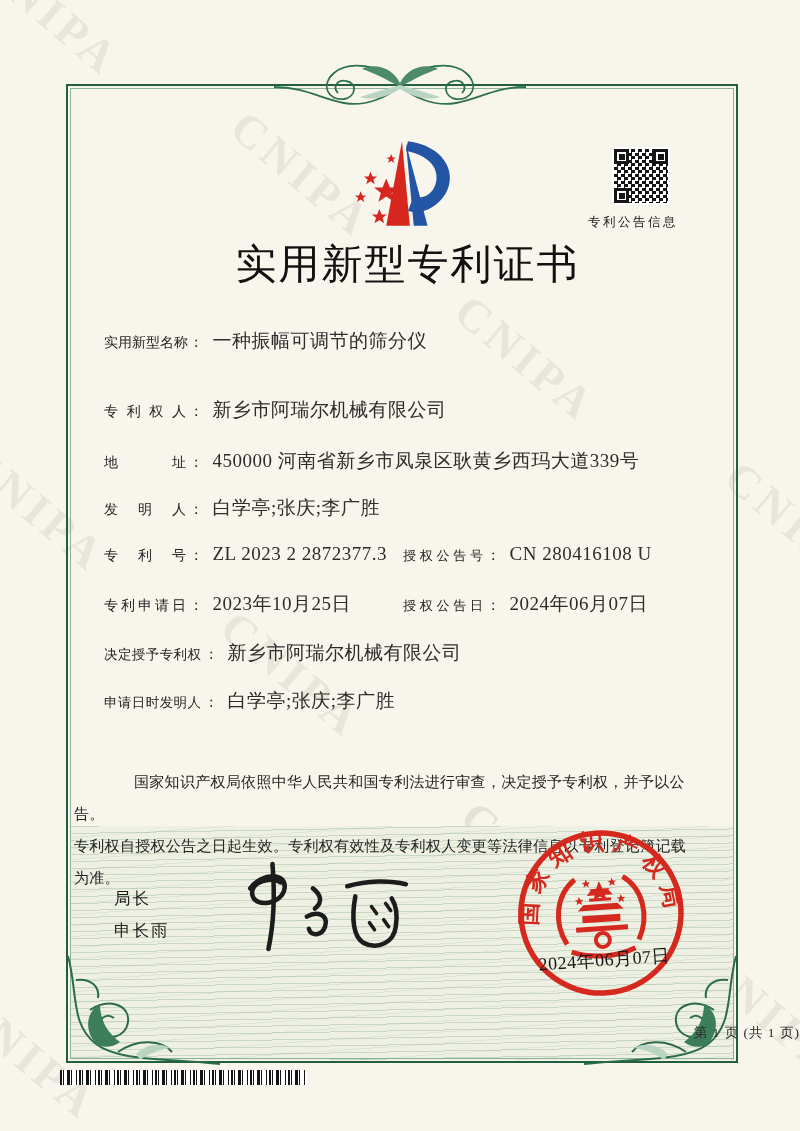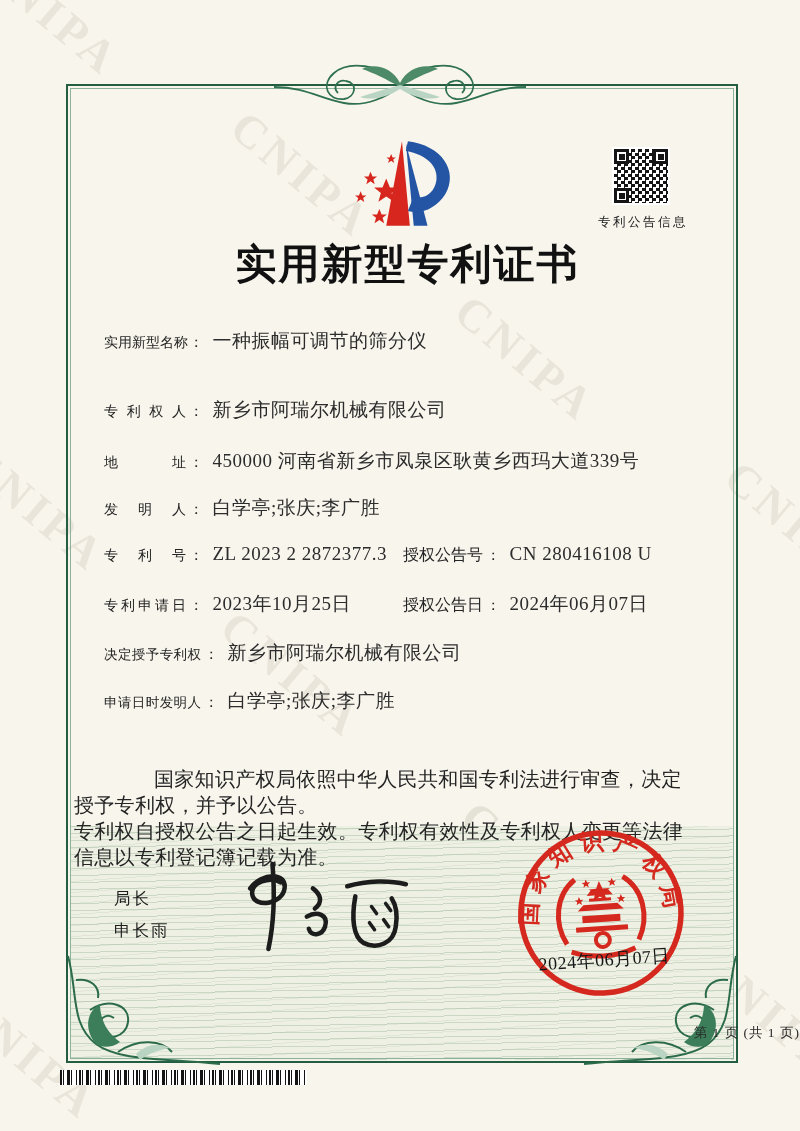"专利公告信息" .qr-caption { text-align: center -> left }
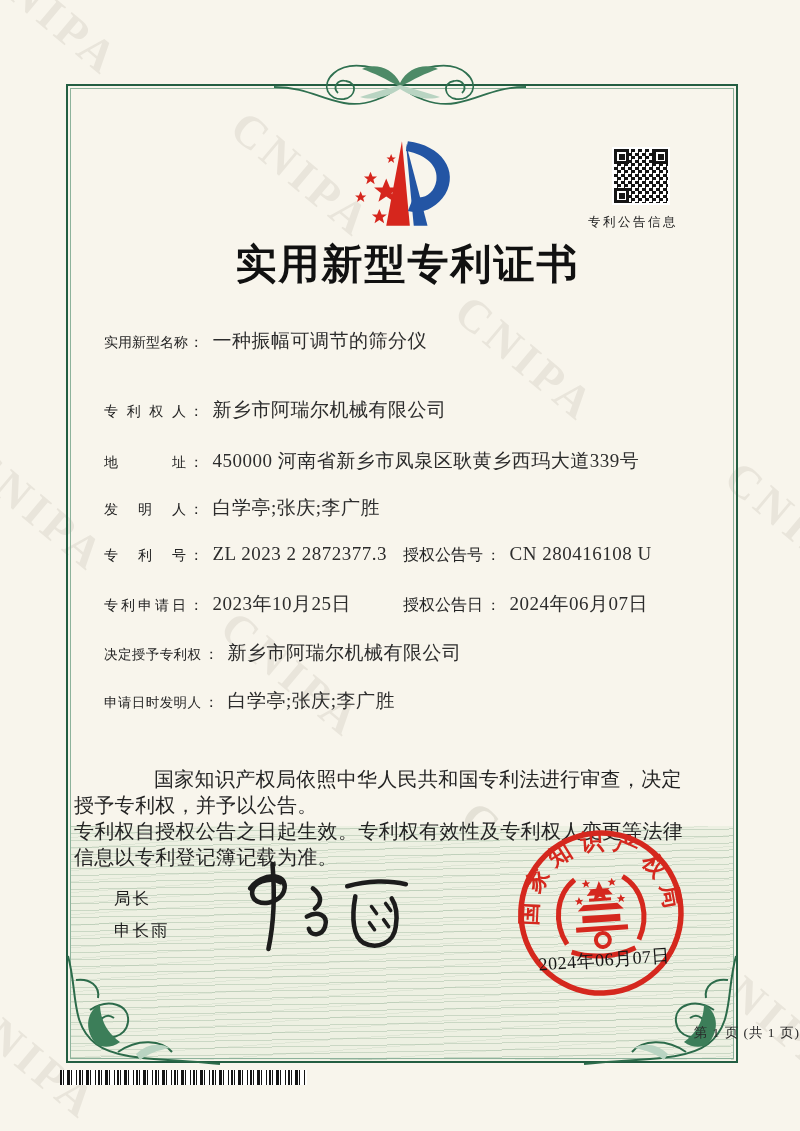"实用新型专利证书" .title { font-weight: bold -> normal }
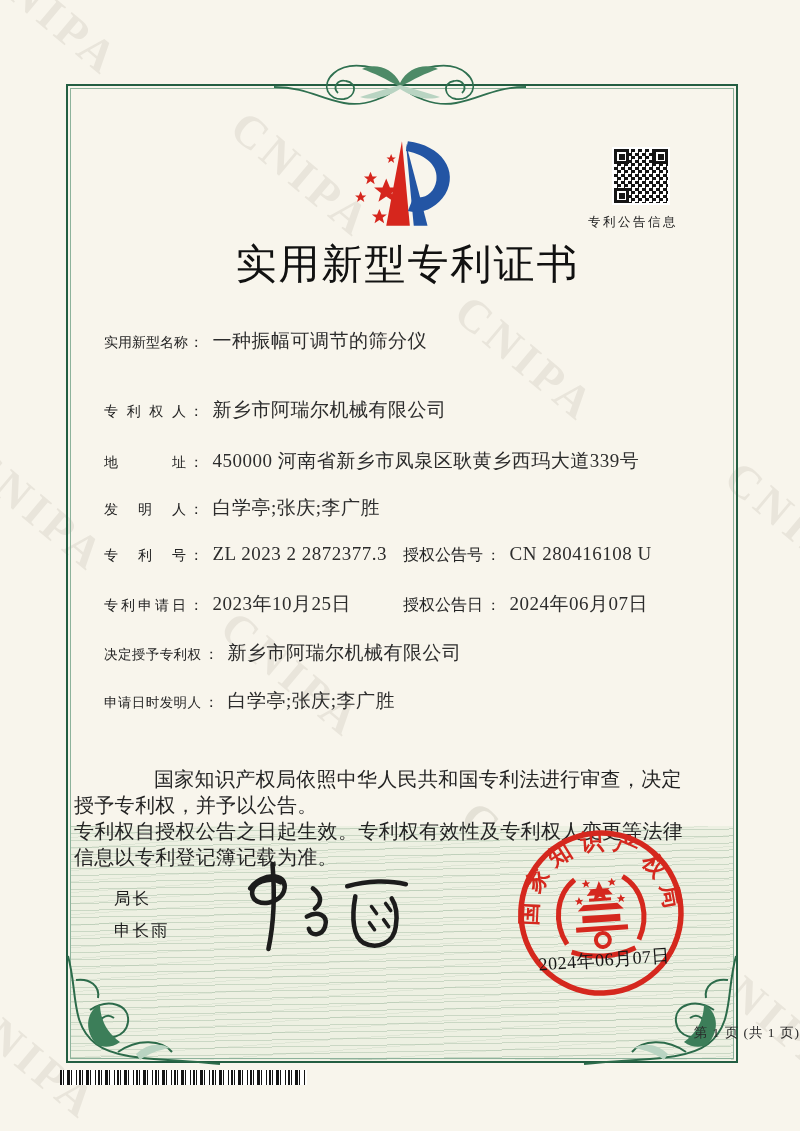"授权公告号" .lab-r { font-size: 16px -> 13px }
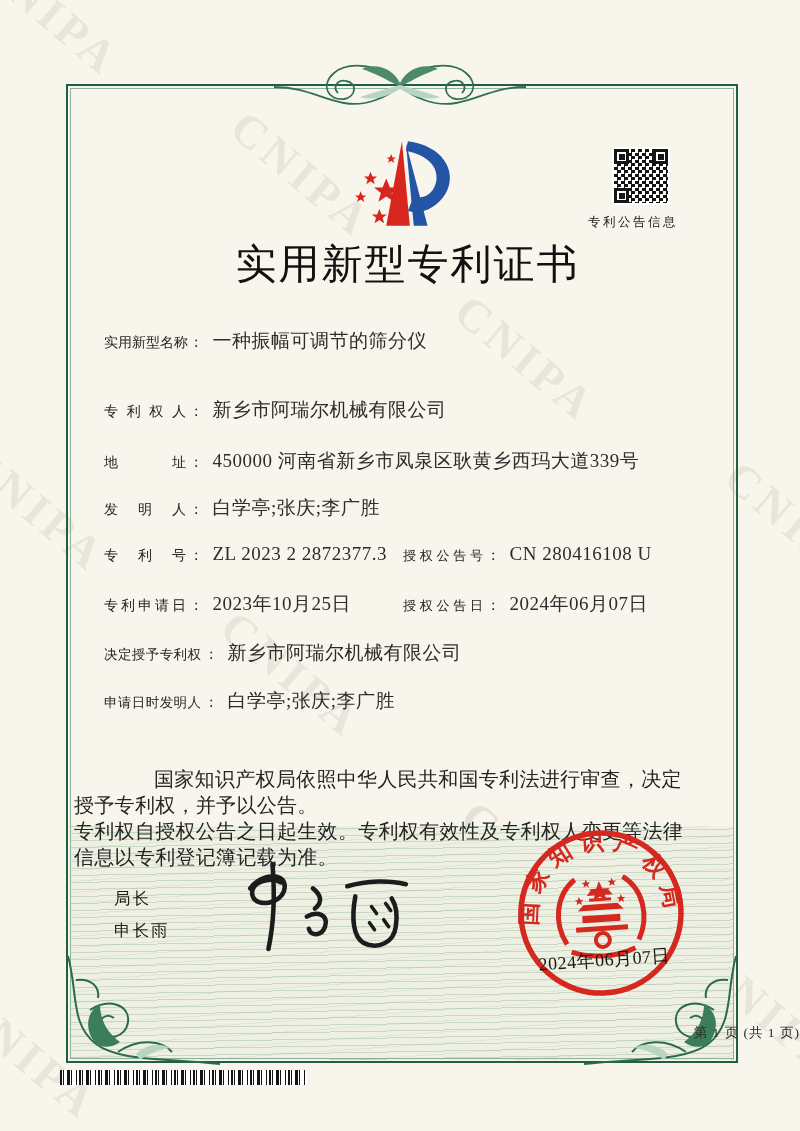"国家知识产权局依照中华人民共和国专利法进行审查，决定授予专利权，并予以公告。" .statement { font-size: 20px -> 15px; line-height: 26px -> 32px }
